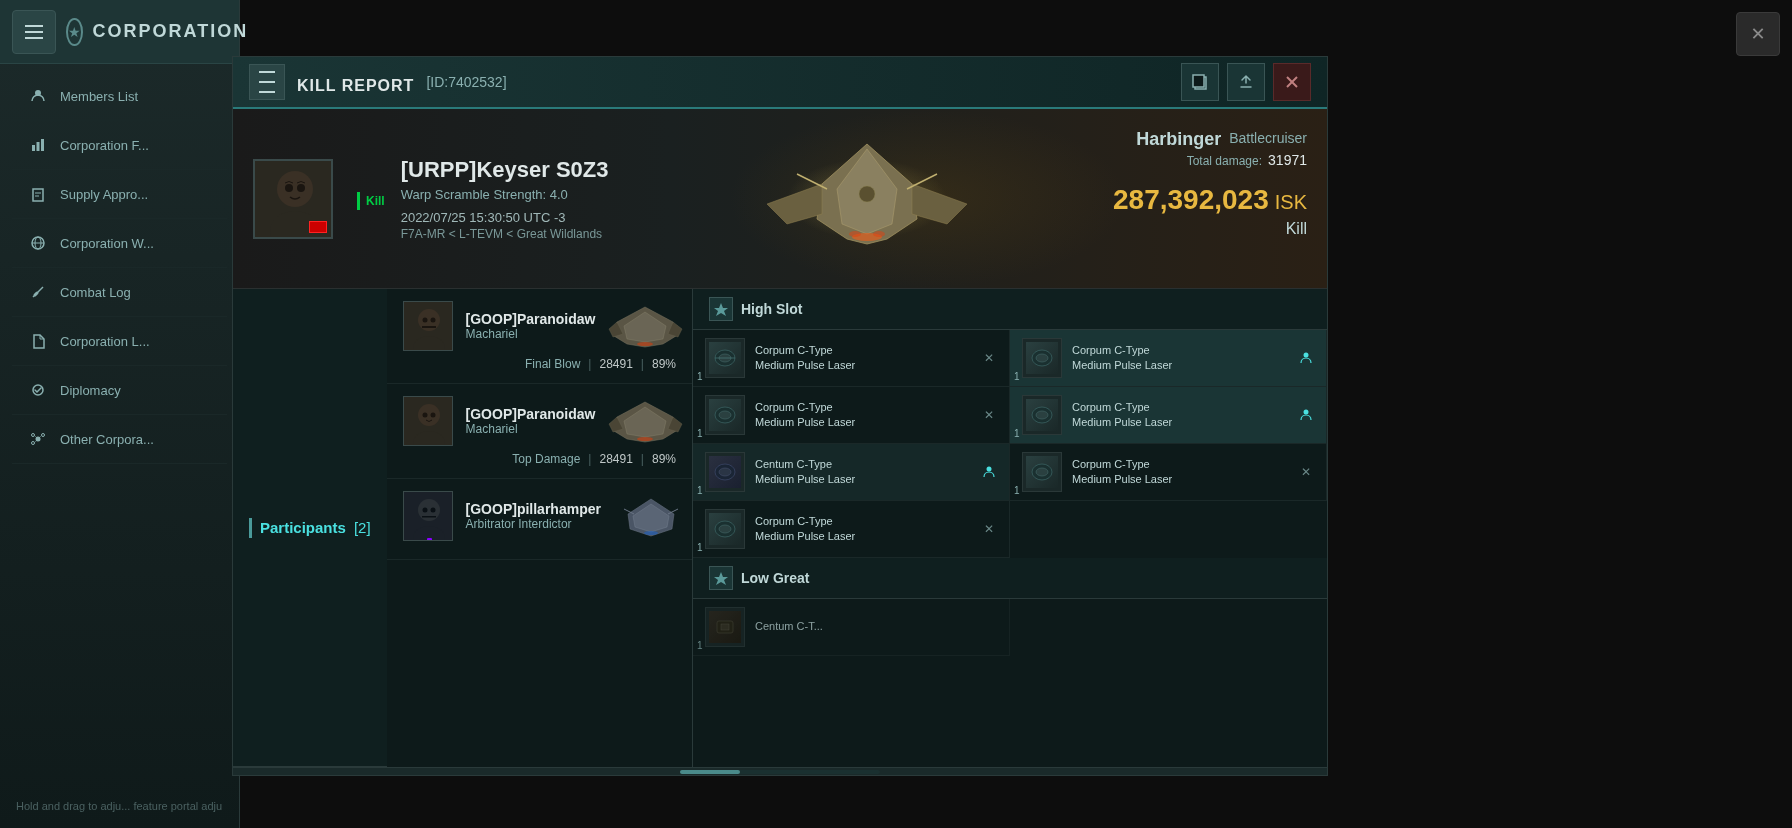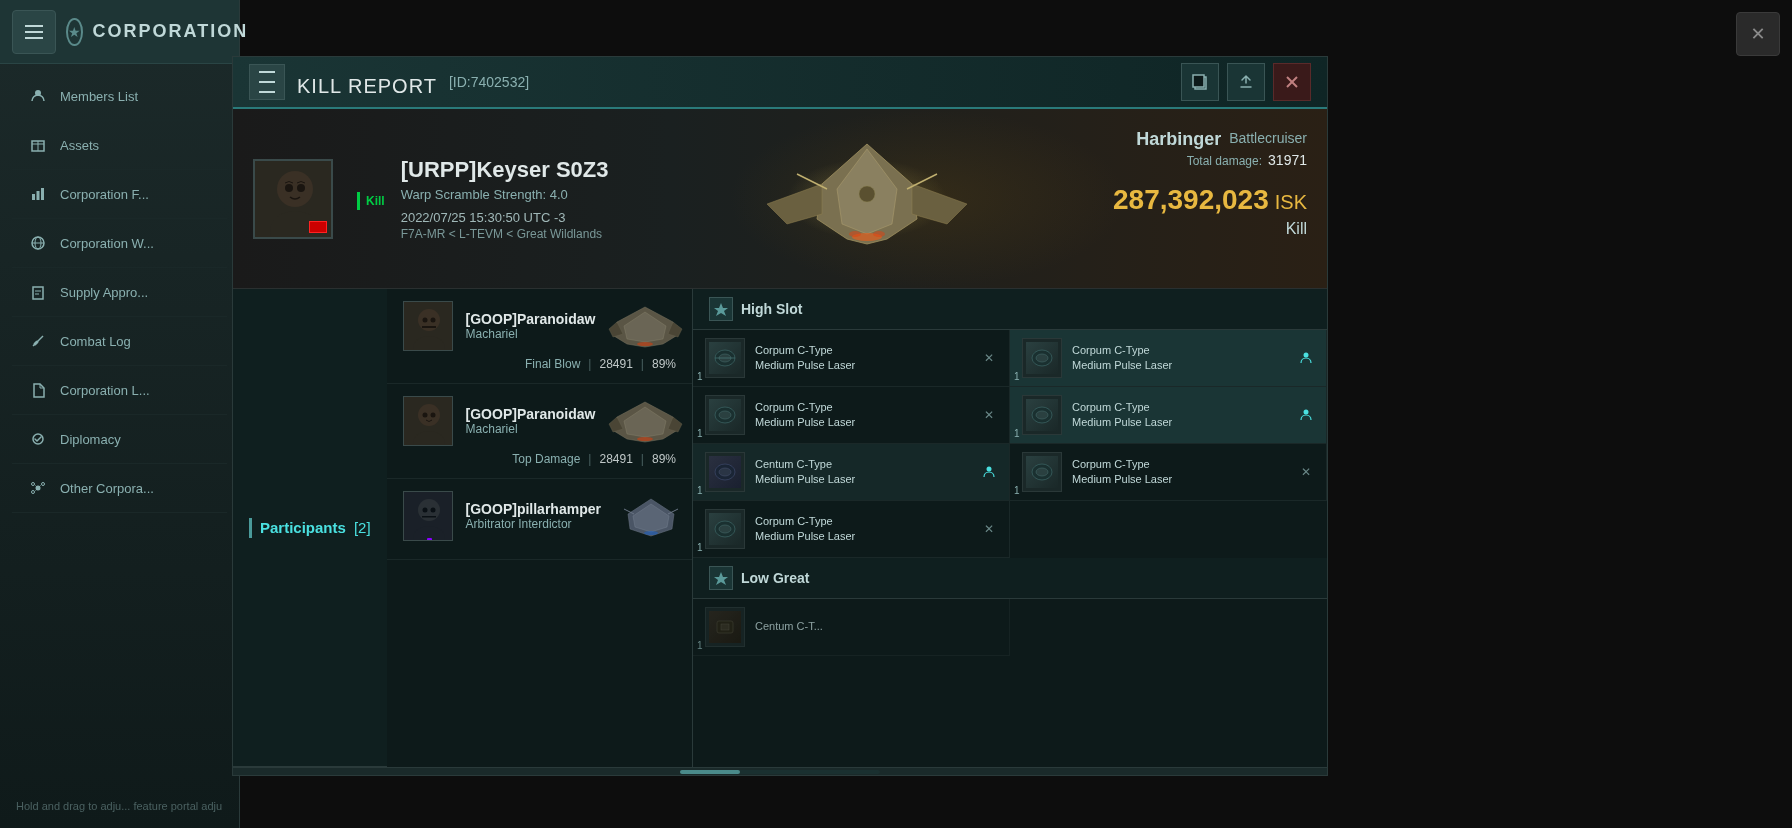"KILL REPORT" .panel-title { font-size: 20px -> 16px; font-weight: normal -> bold }
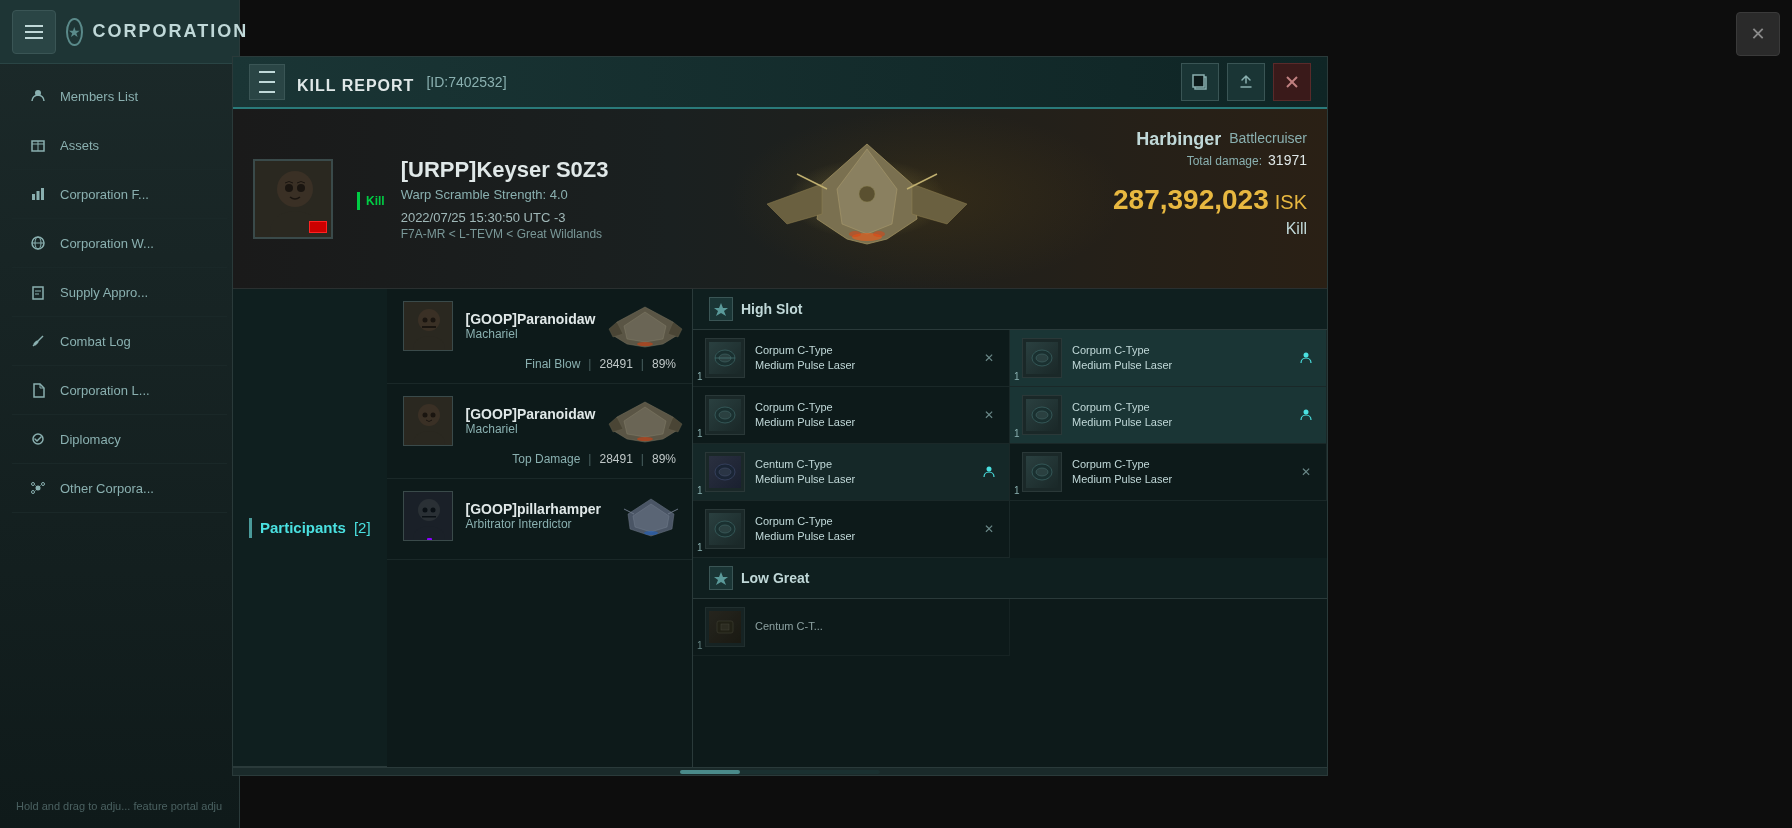"Assets" div.nav-item { html: <div> <div> <svg> <rect></rect> <path></path> </svg> </div> <span>Assets</span> </div> -> none }
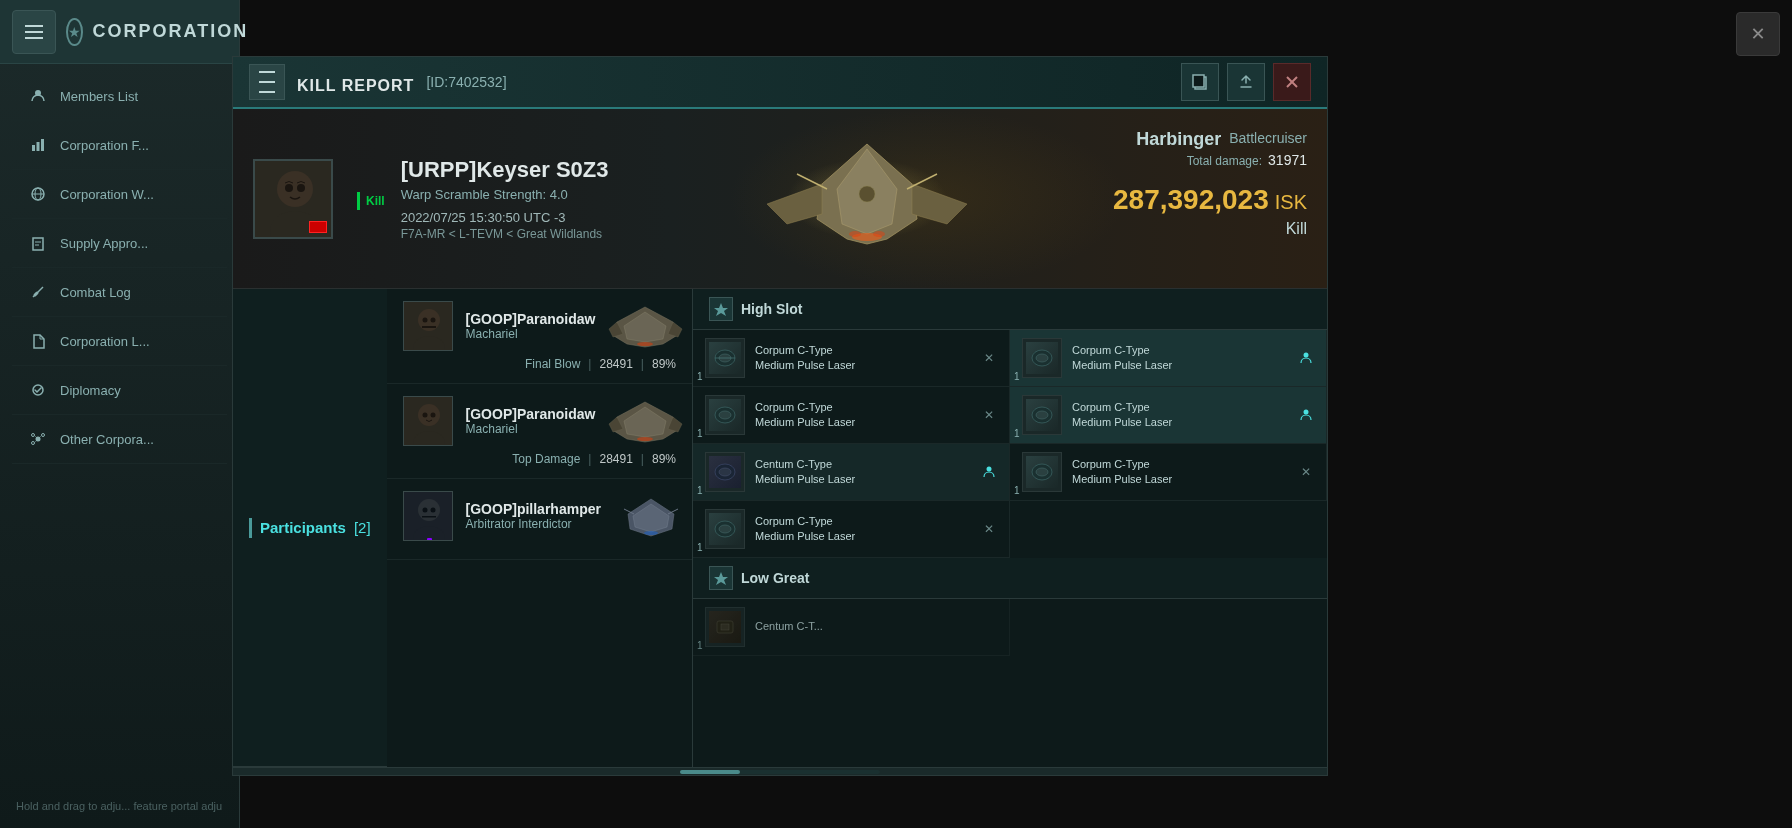"Corporation W..." div.nav-item { order: before "Supply Appro..." -> after "Supply Appro..." }
